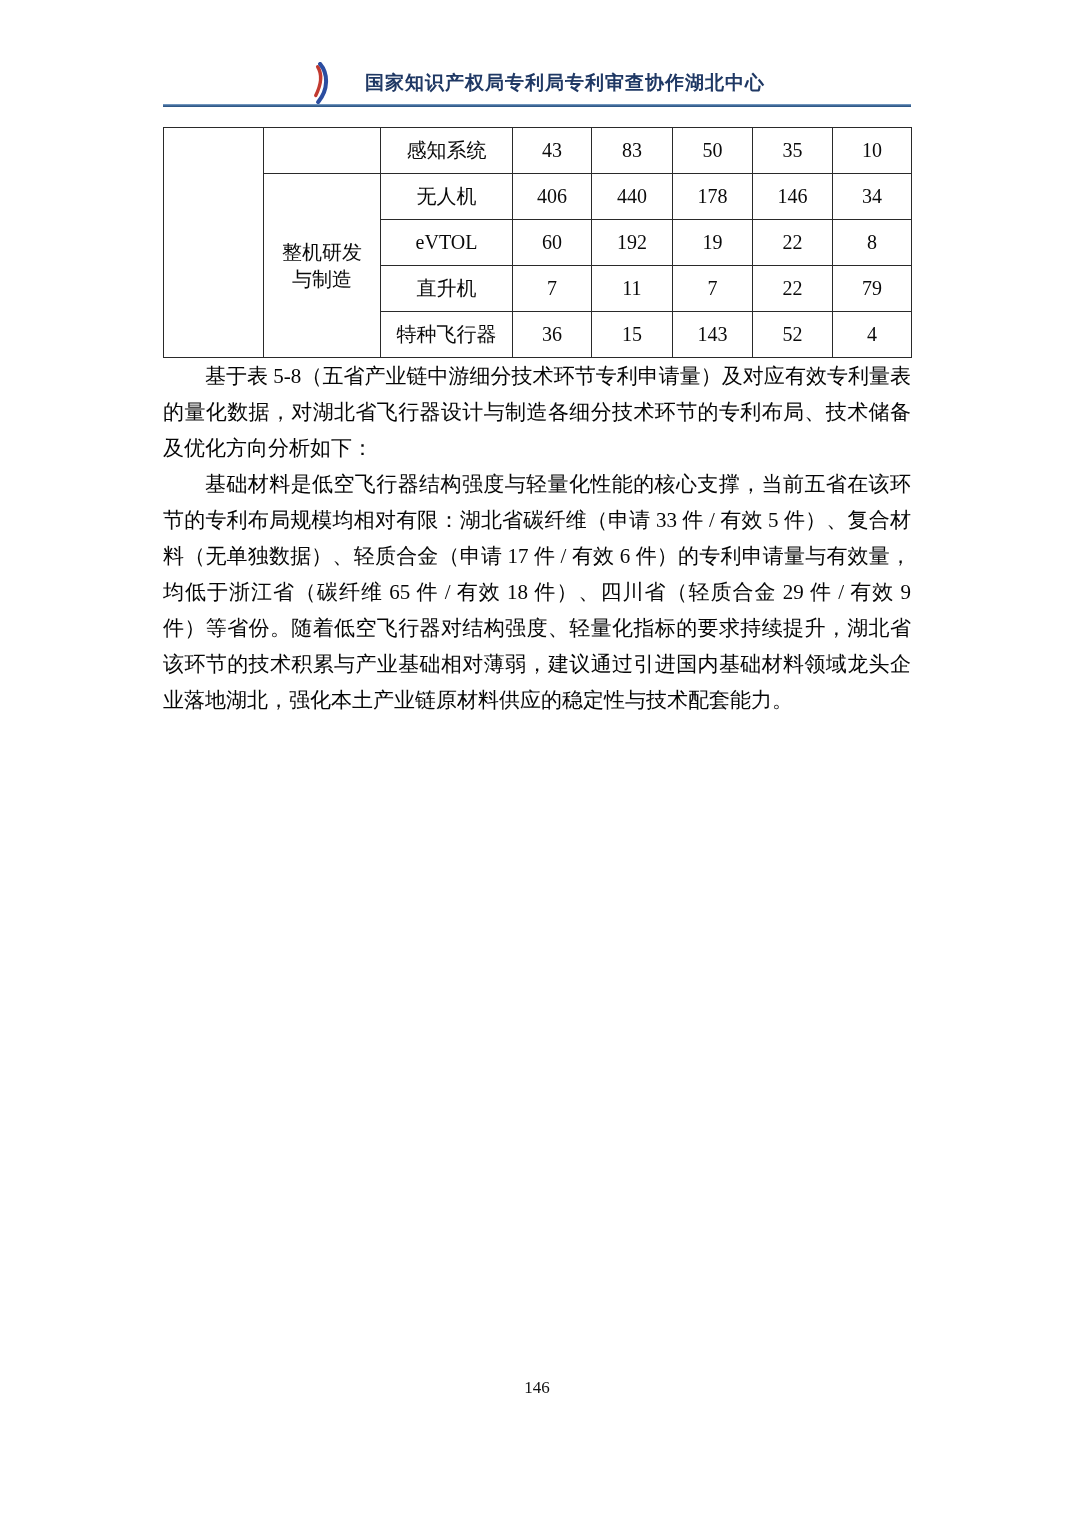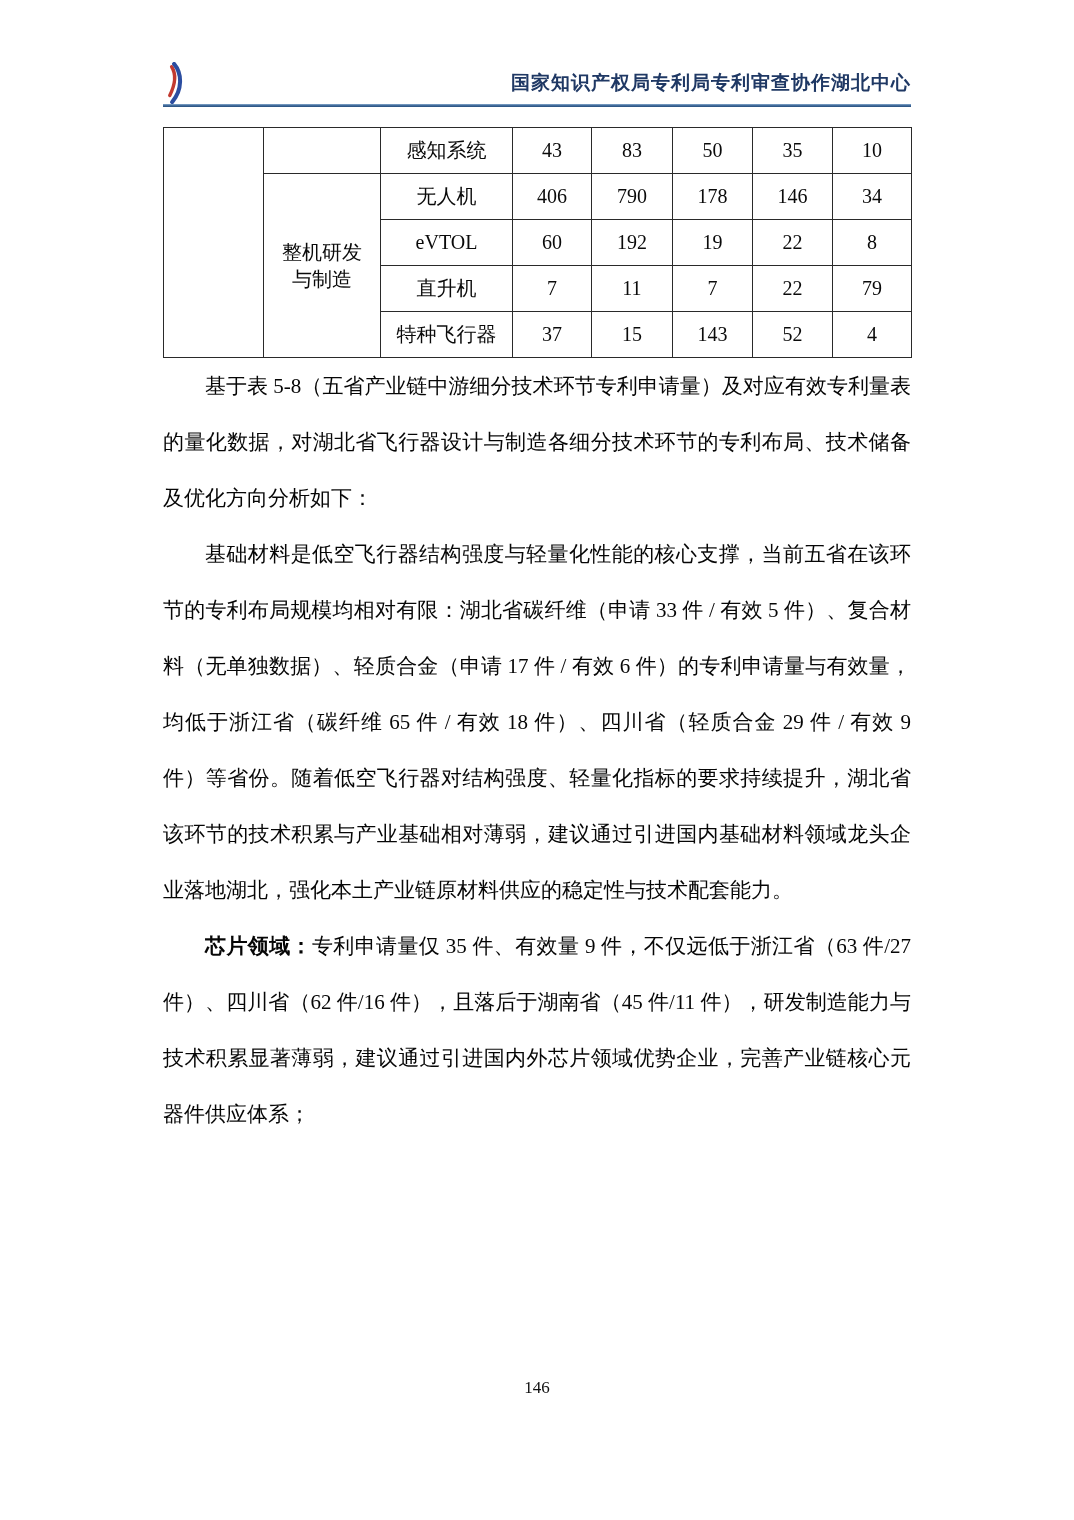"国家知识产权局专利局专利审查协作湖北中心" .header { justify-content: space-between -> center }
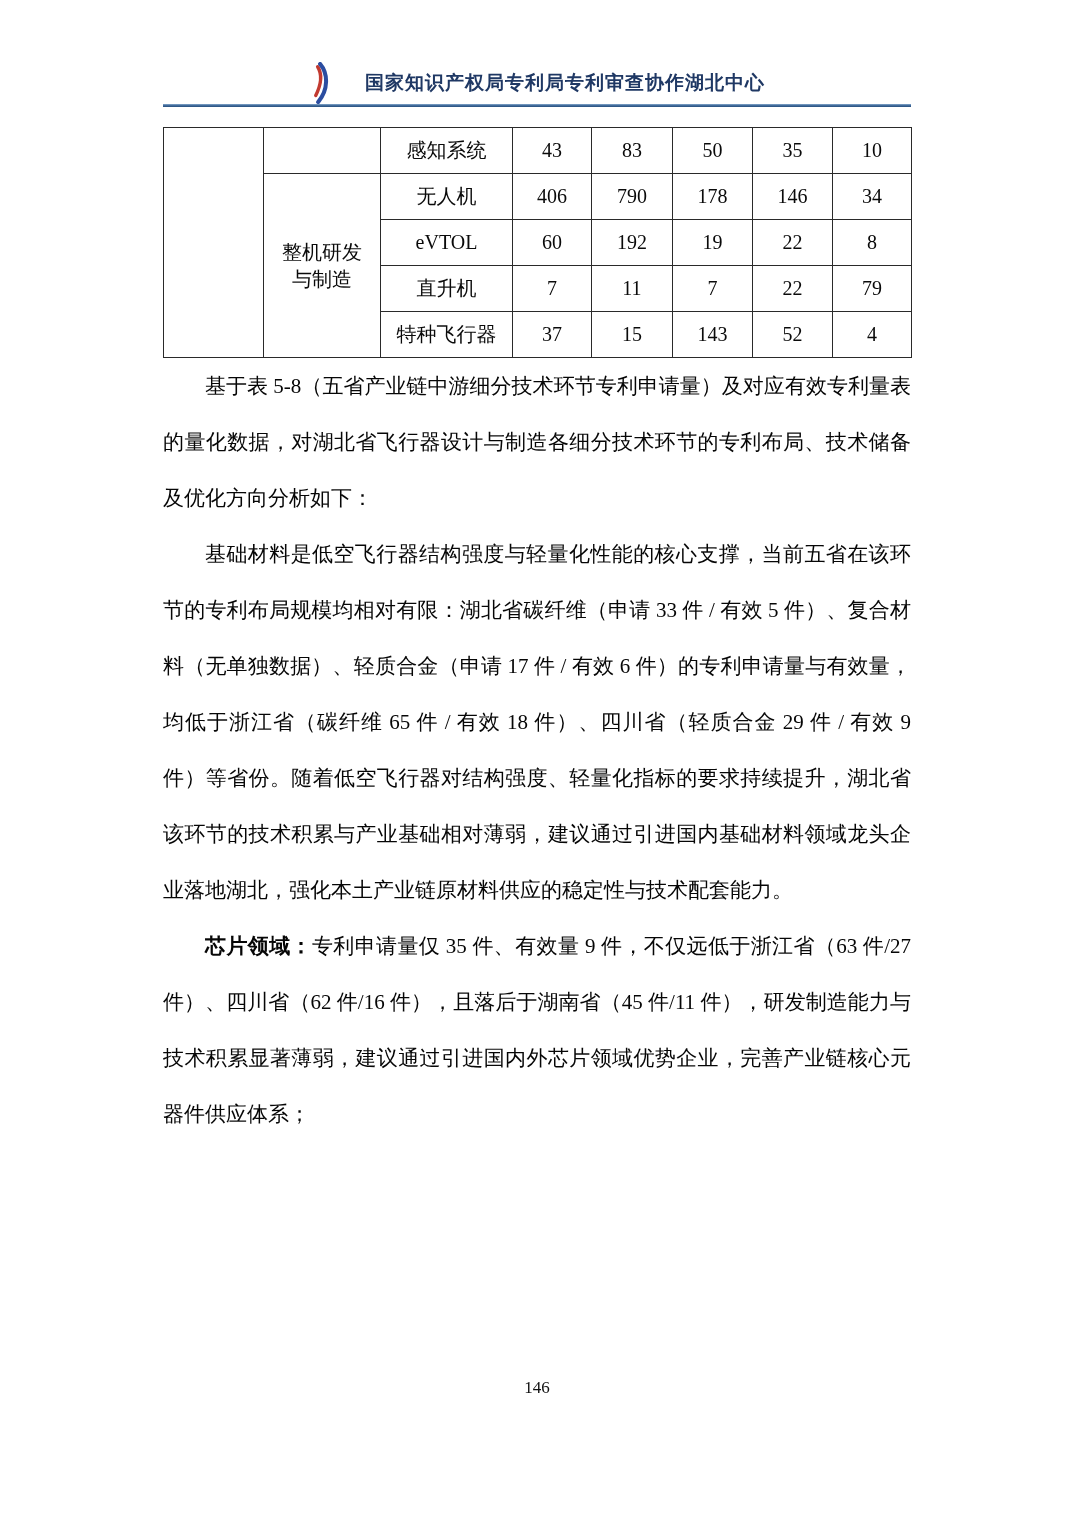"790" td { text: 790 -> 440 }
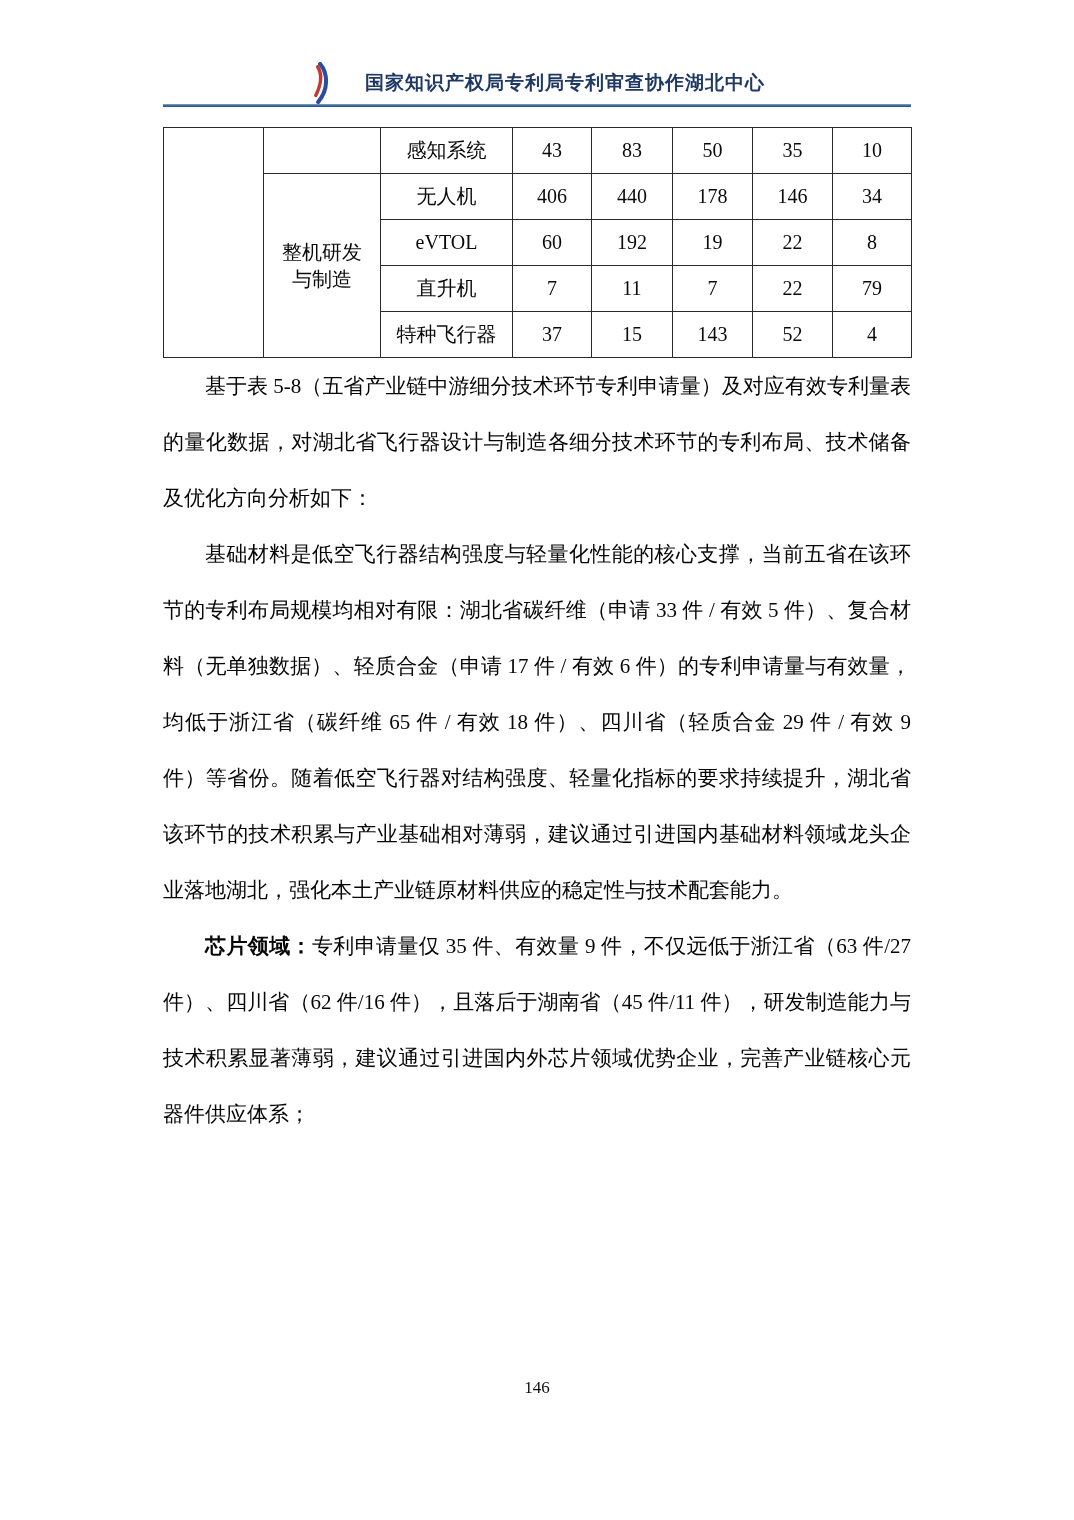"37" td { text: 37 -> 36 }
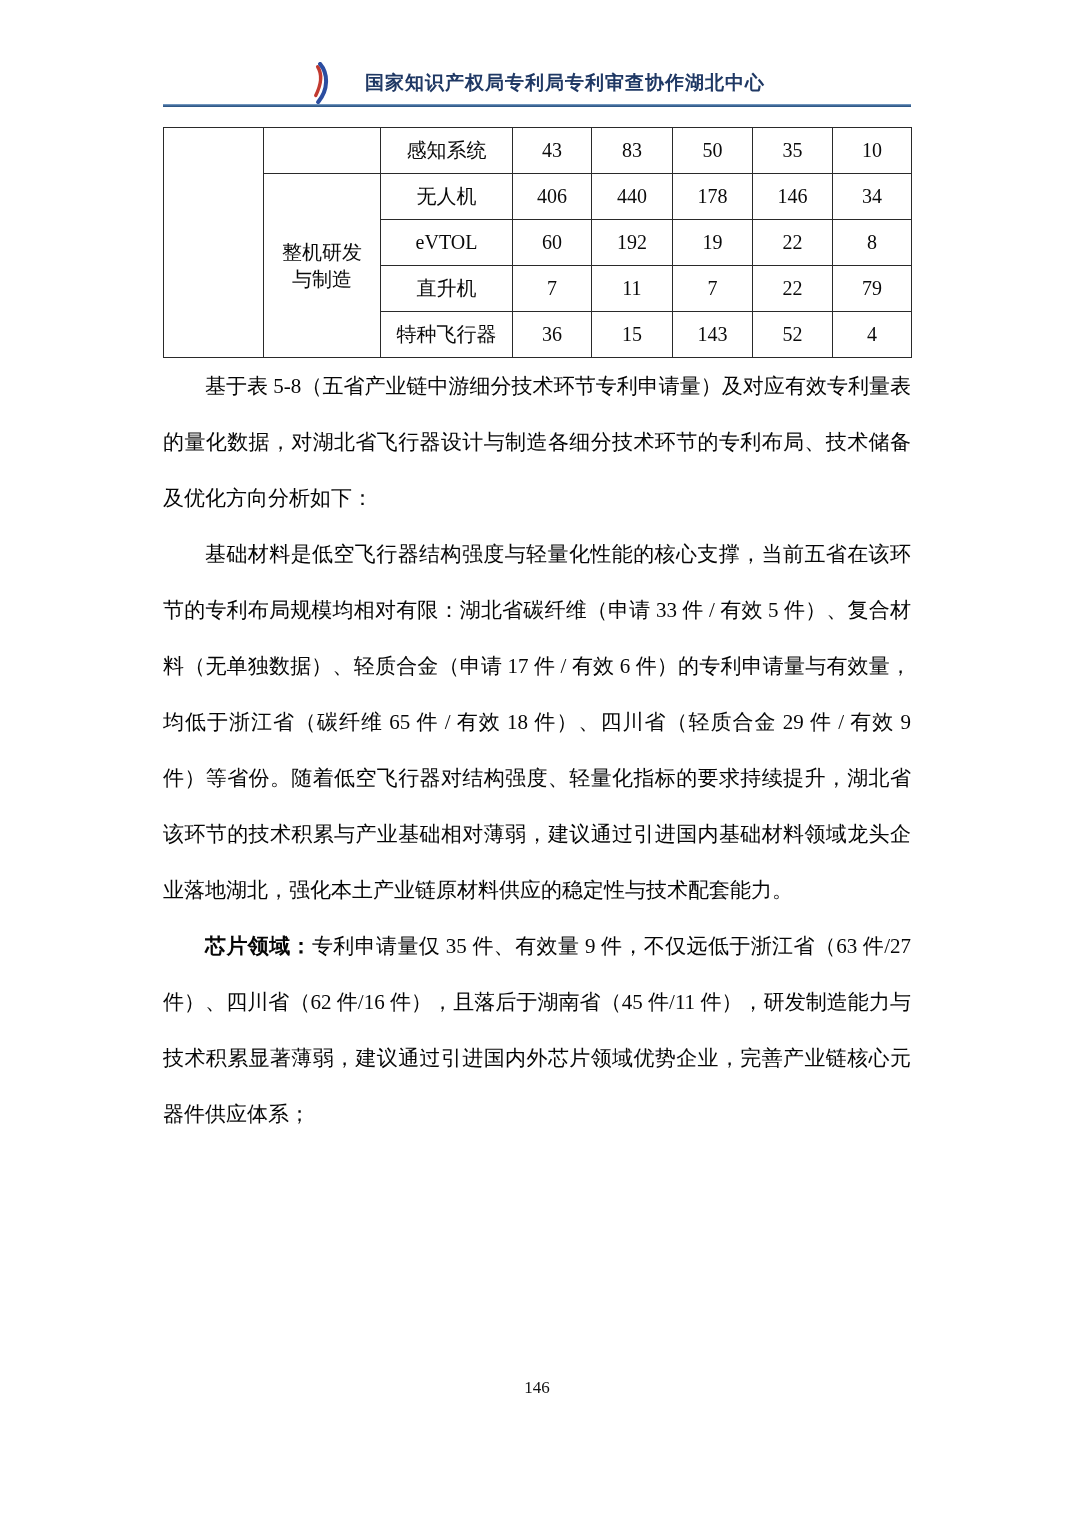"基于表" .doc-body p { line-height: 56px -> 36px }
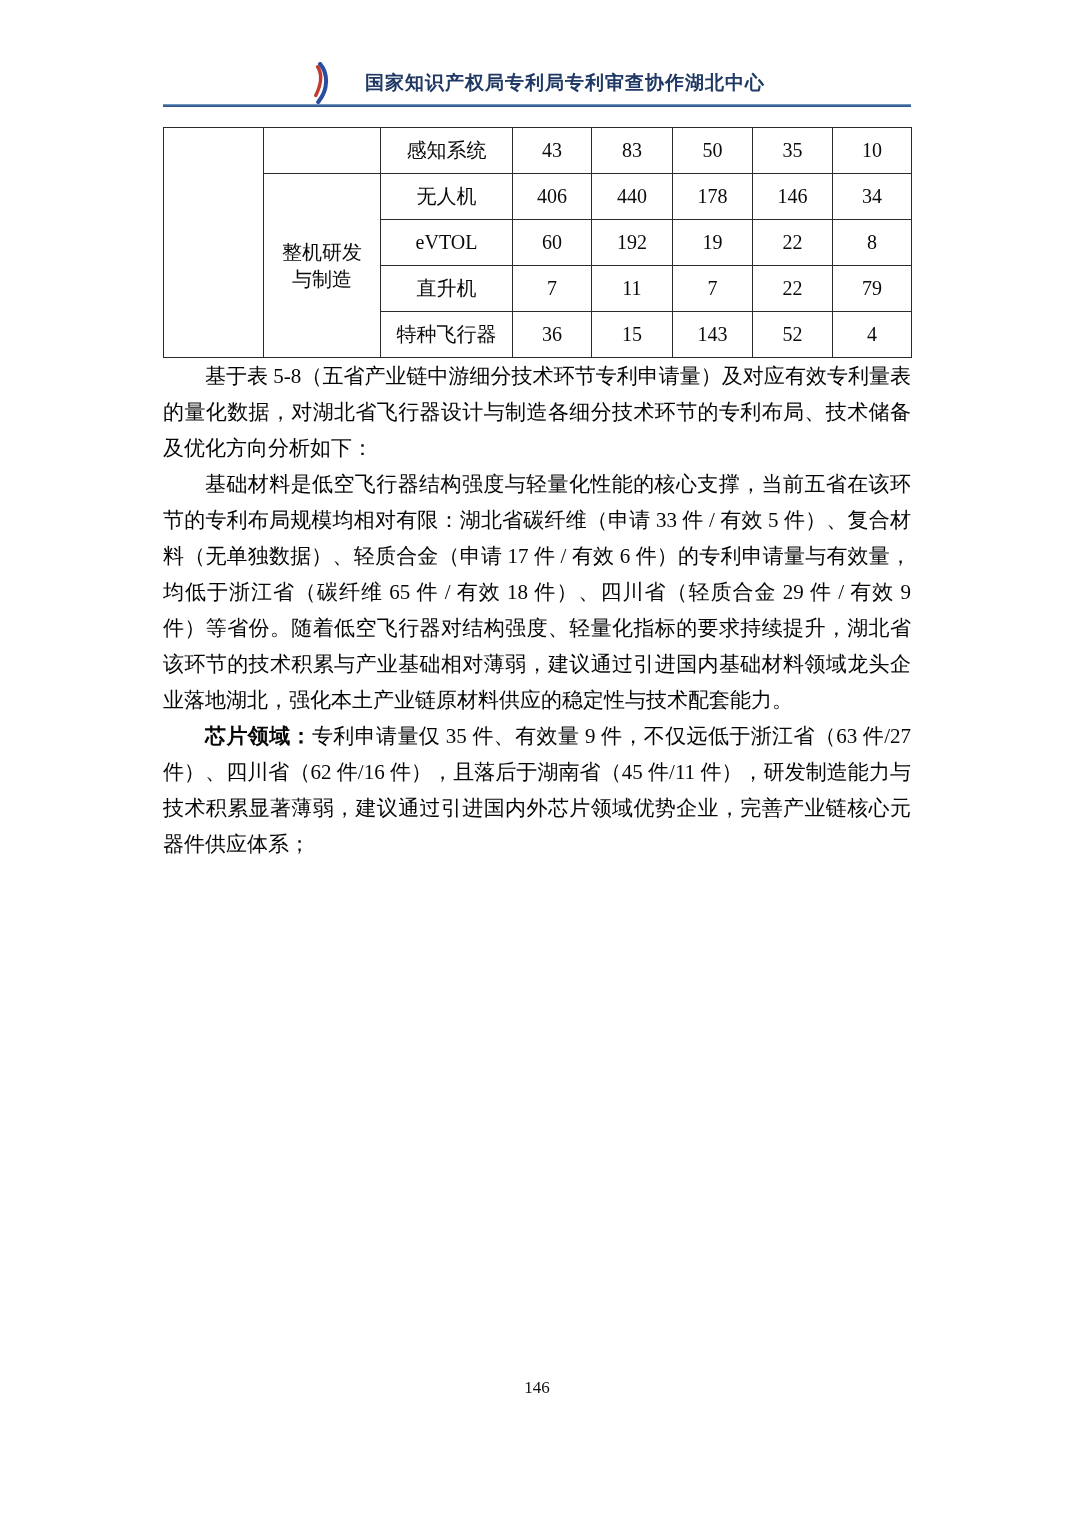"芯片领域：专利申请量仅 35 件、有效量 9 件，不仅远低于浙江省（63" p { html: <p><span>芯片领域：</span><span>专利申请量仅 35 件、有效量 9 件，不仅远低于浙江省（63 件/27 件）、四川省（62 件/16 件），且落后于湖南省（45 件/11 件），研发制造能力与技术积累显著薄弱，建议通过引进国内外芯片领域优势企业，完善产业链核心元器件供应体系；</span></p> -> none }
